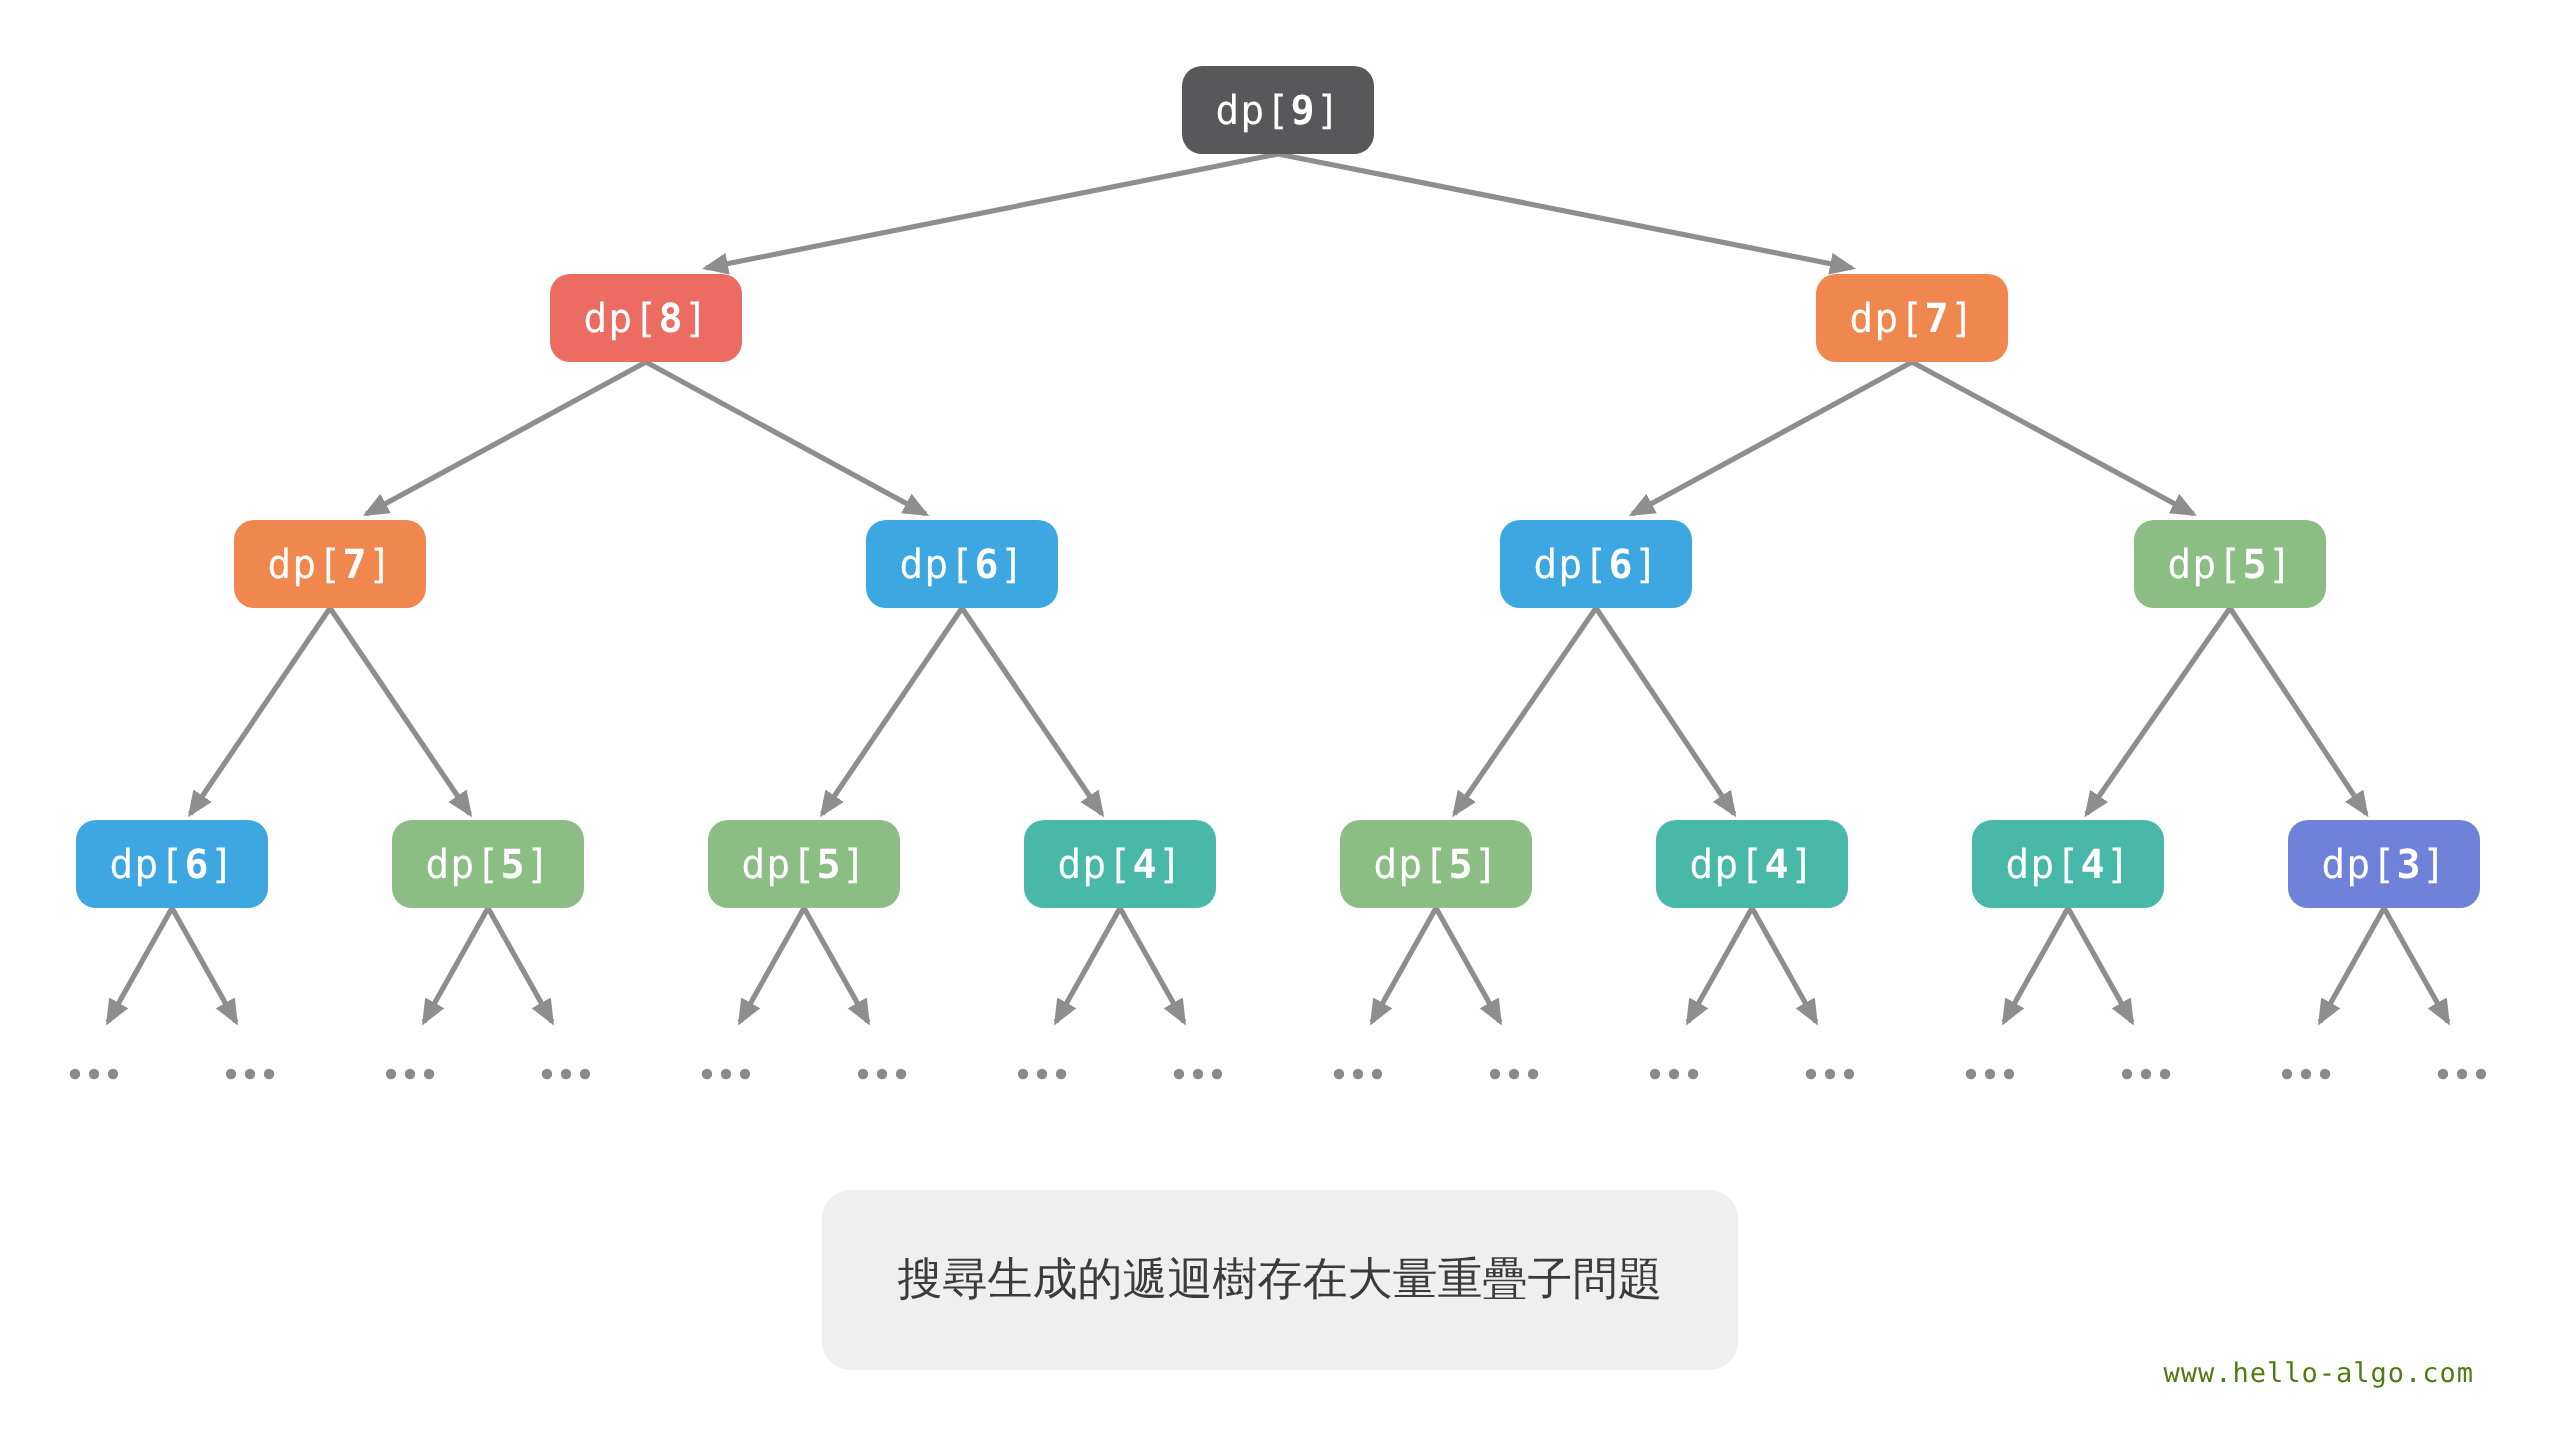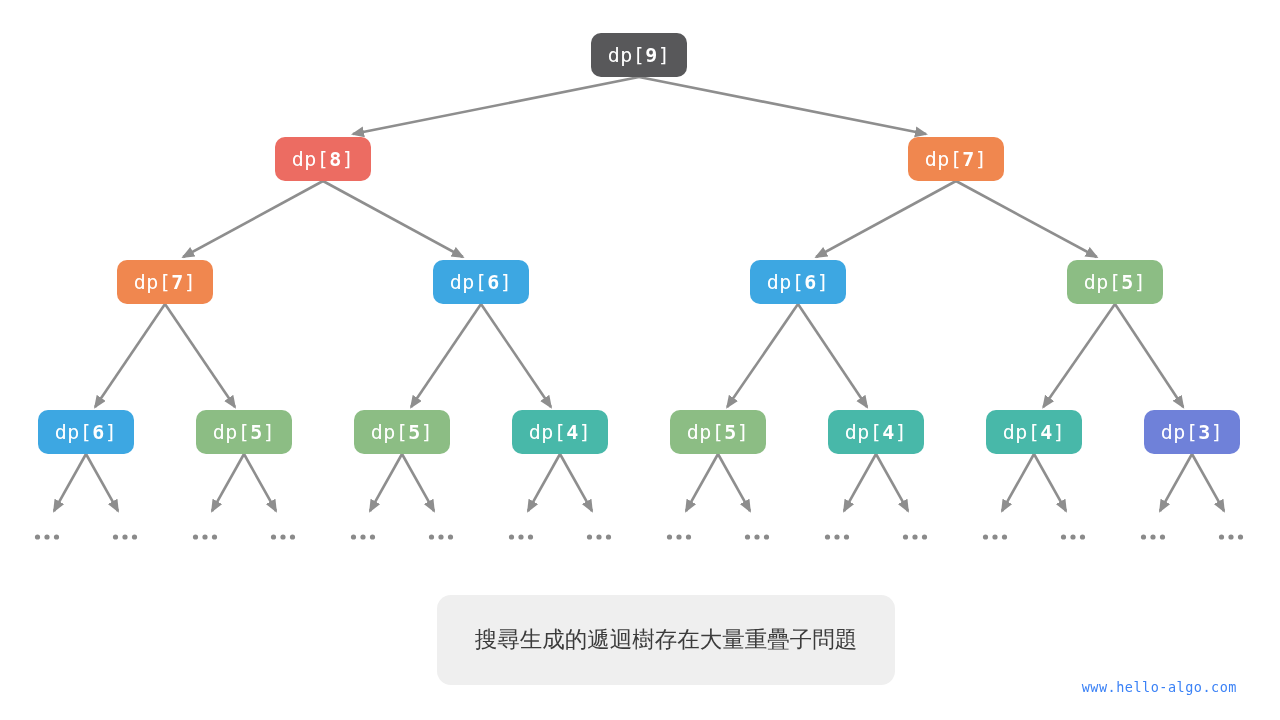"搜尋生成的遞迴樹存在大量重疊子問題" .caption { margin-left: 26px -> none }
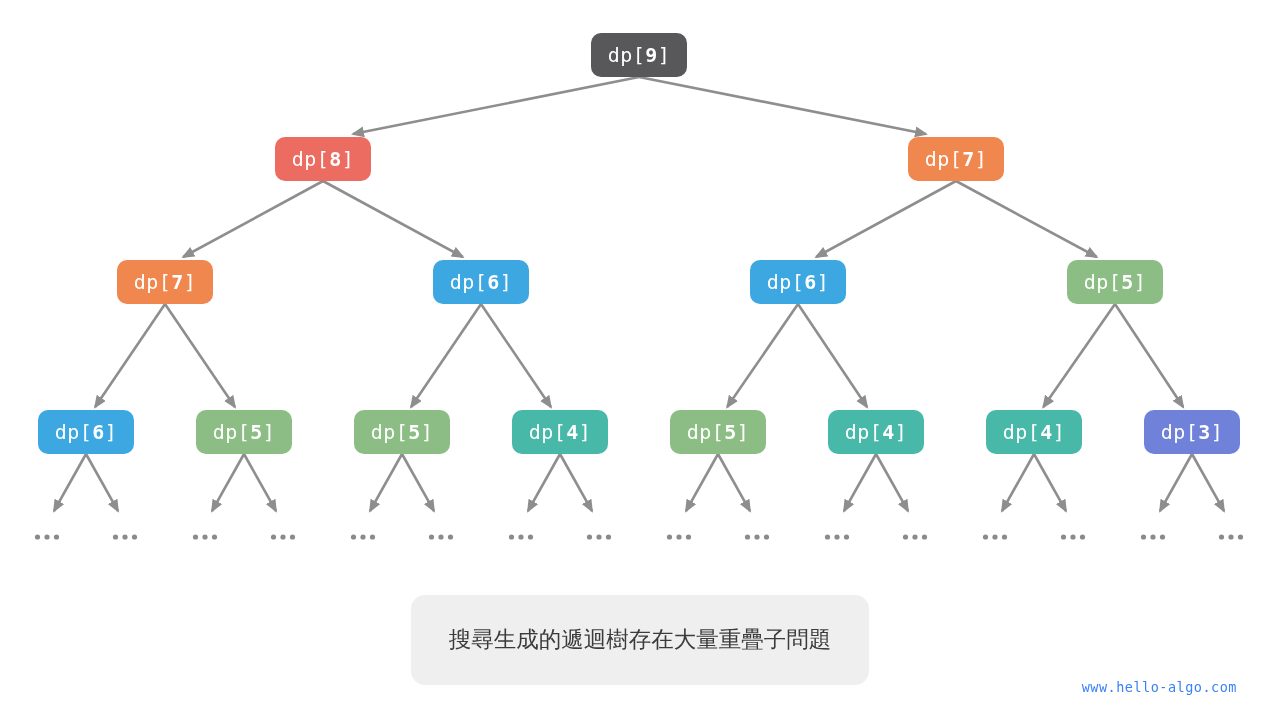"www.hello-algo.com" .watermark { color: #3b82f6 -> #4d7c0f }
